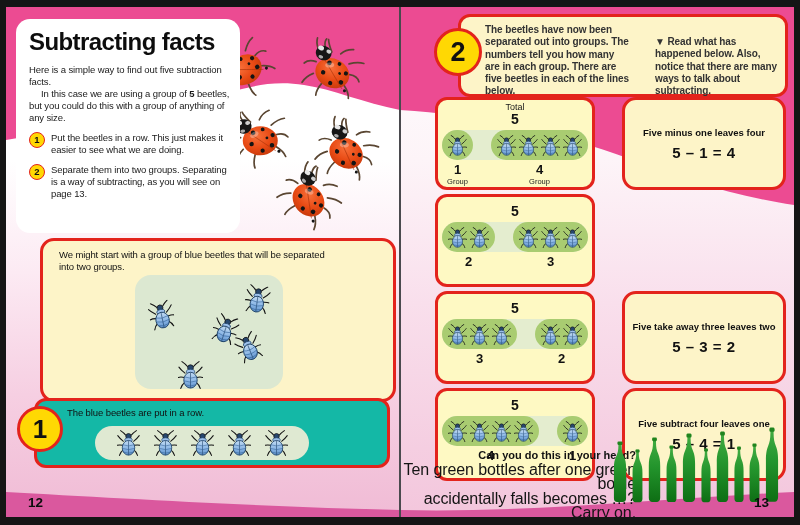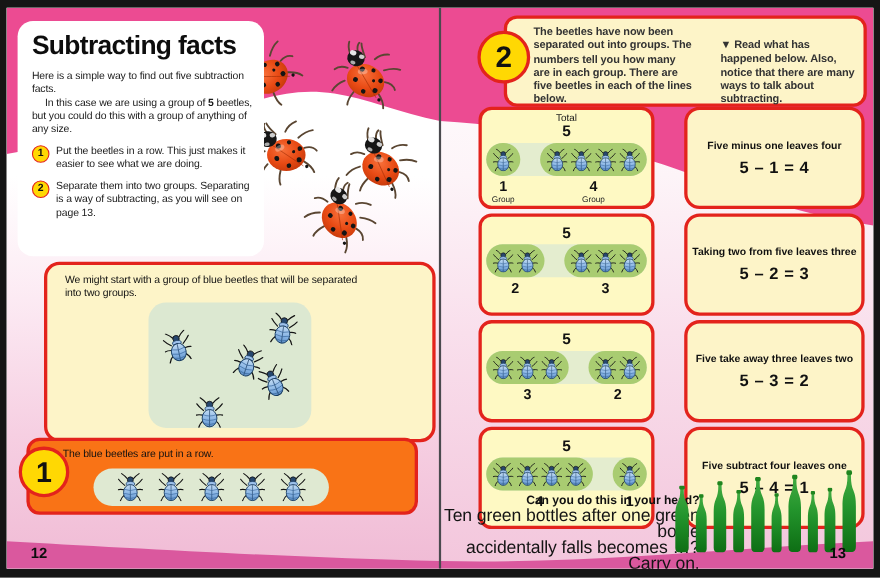"Taking two from five leaves" div.row-yellow { html: <div> <div>Taking two from five leaves three</div> <div>5 – 2 = 3</div> </div> -> none }
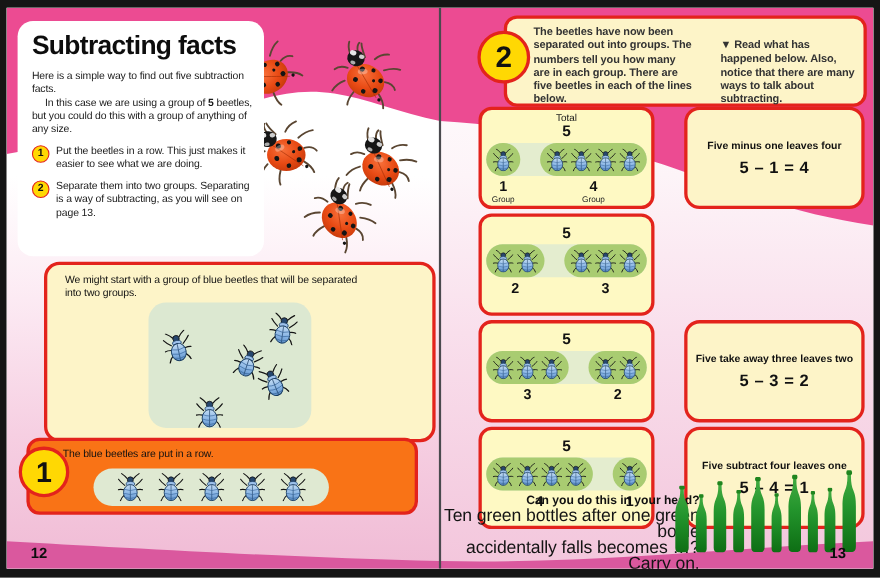"The blue beetles are put" #rowbox { background: #f97316 -> #14b8a6; left: 18px -> 28px }
